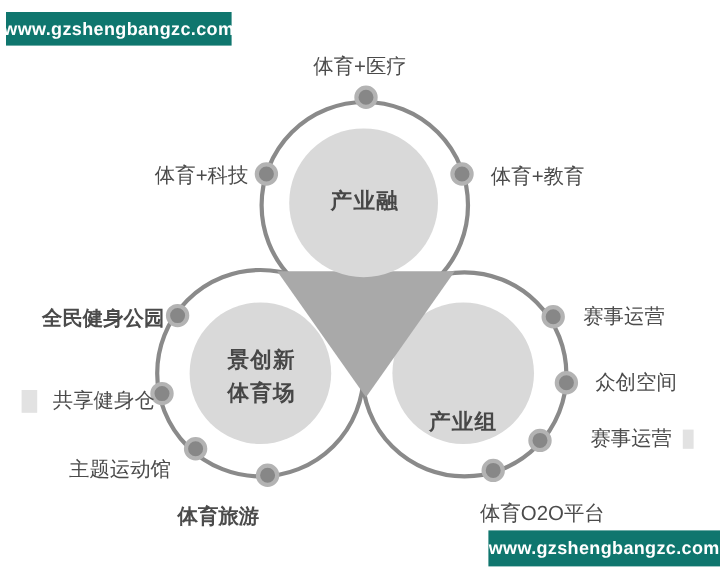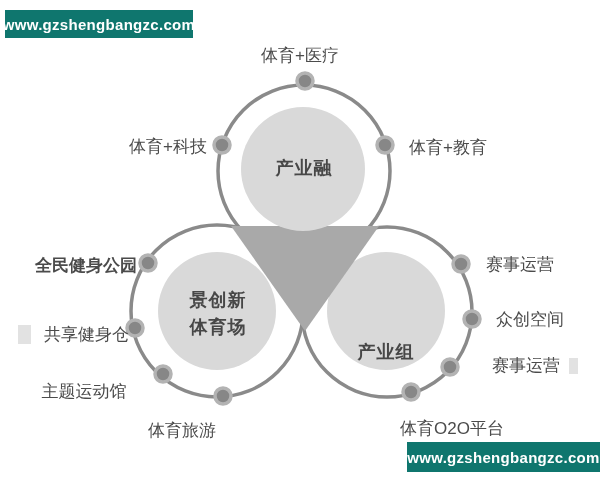"主题运动馆" div.label { left: 84px -> 100px }
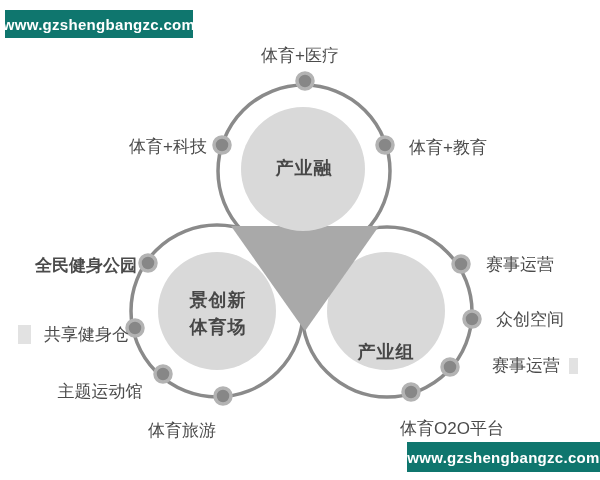"体育旅游" div.label { font-weight: none -> bold }
